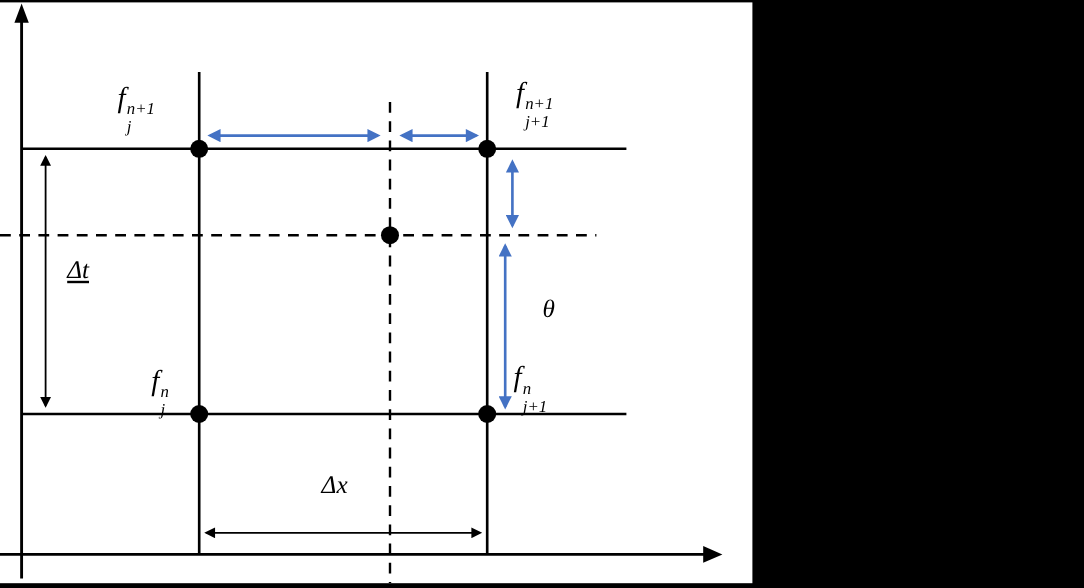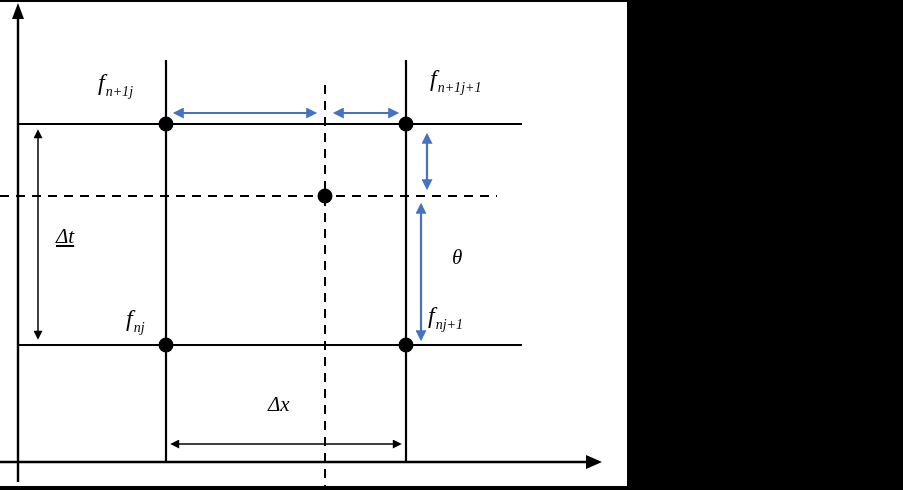"n+1" .mscripts { flex-direction: row -> column }
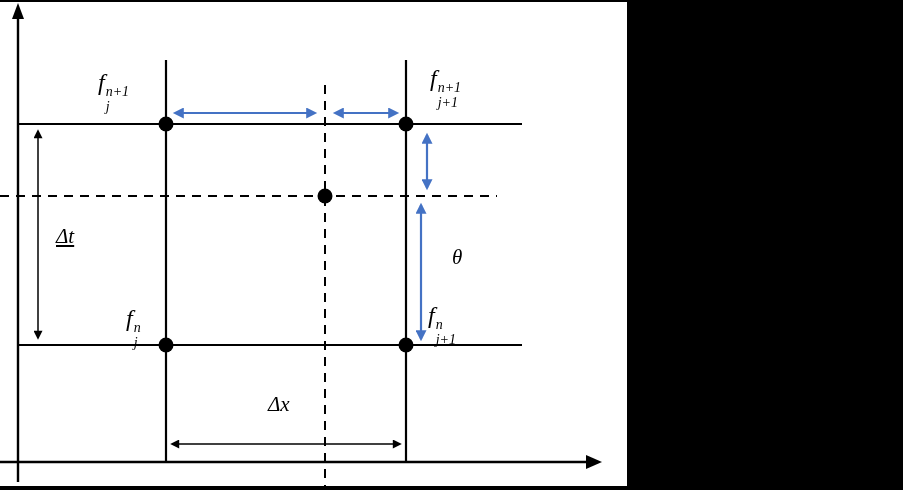"Δt" div.measure { top: 224px -> 213px }
